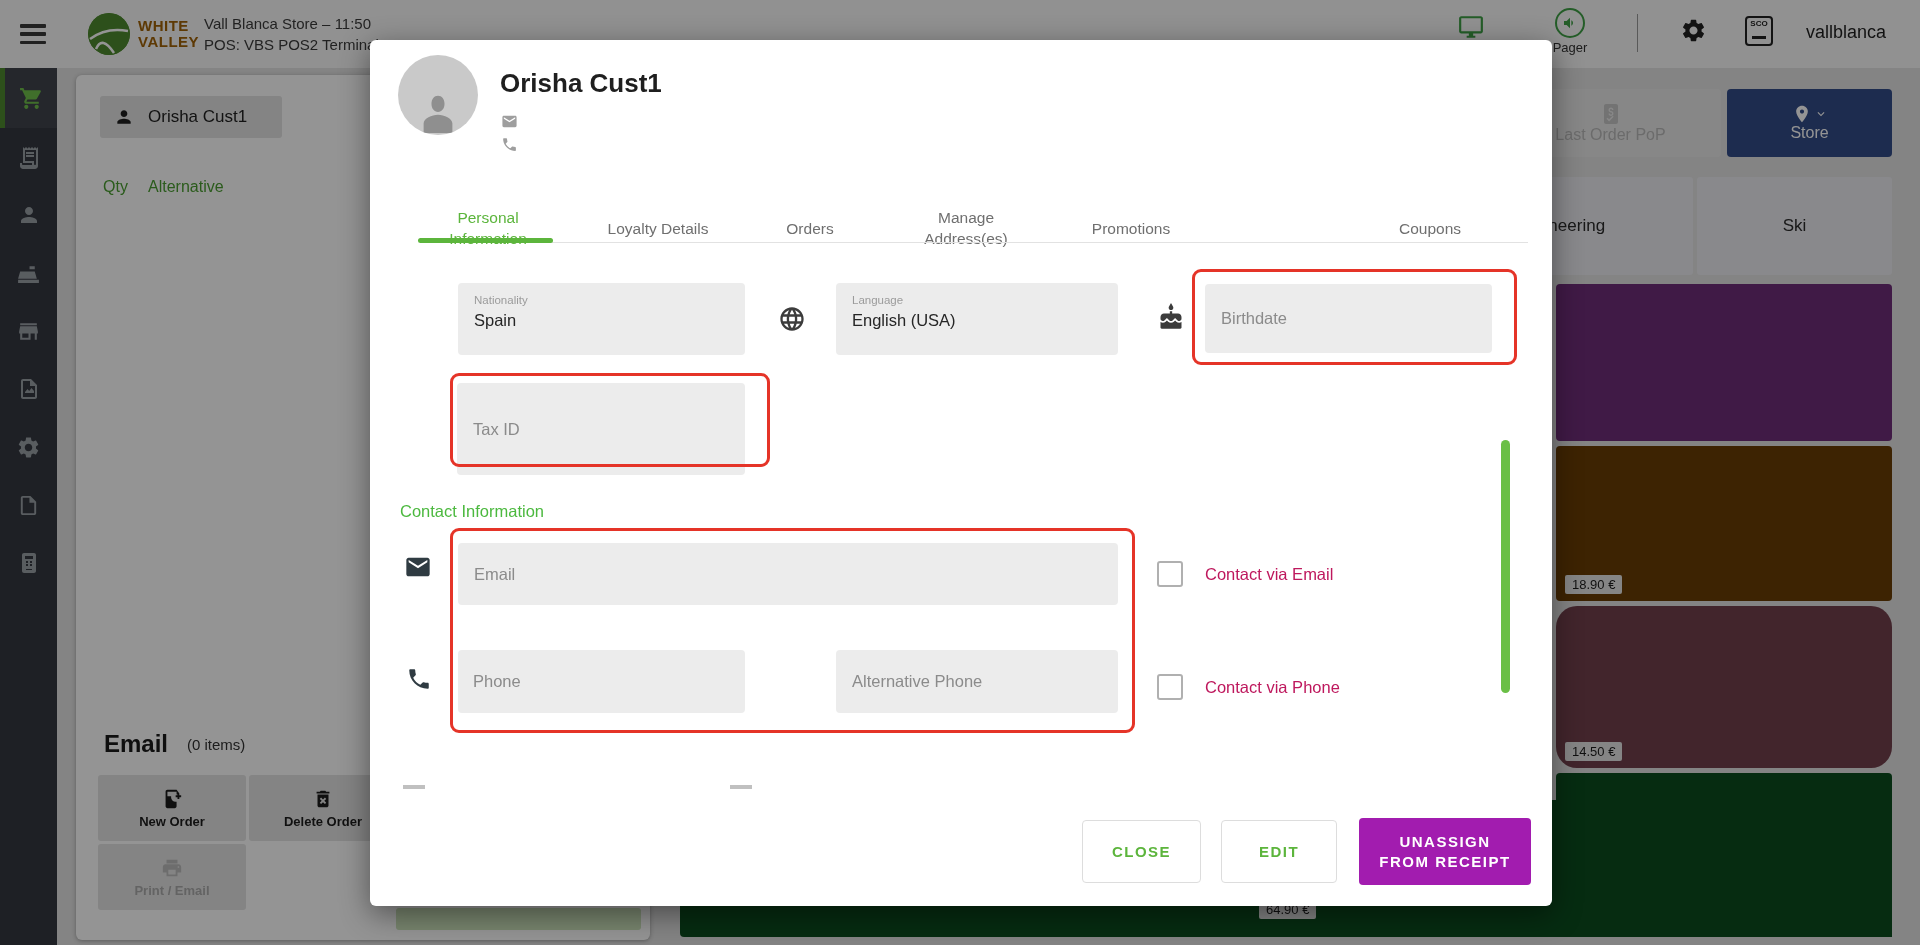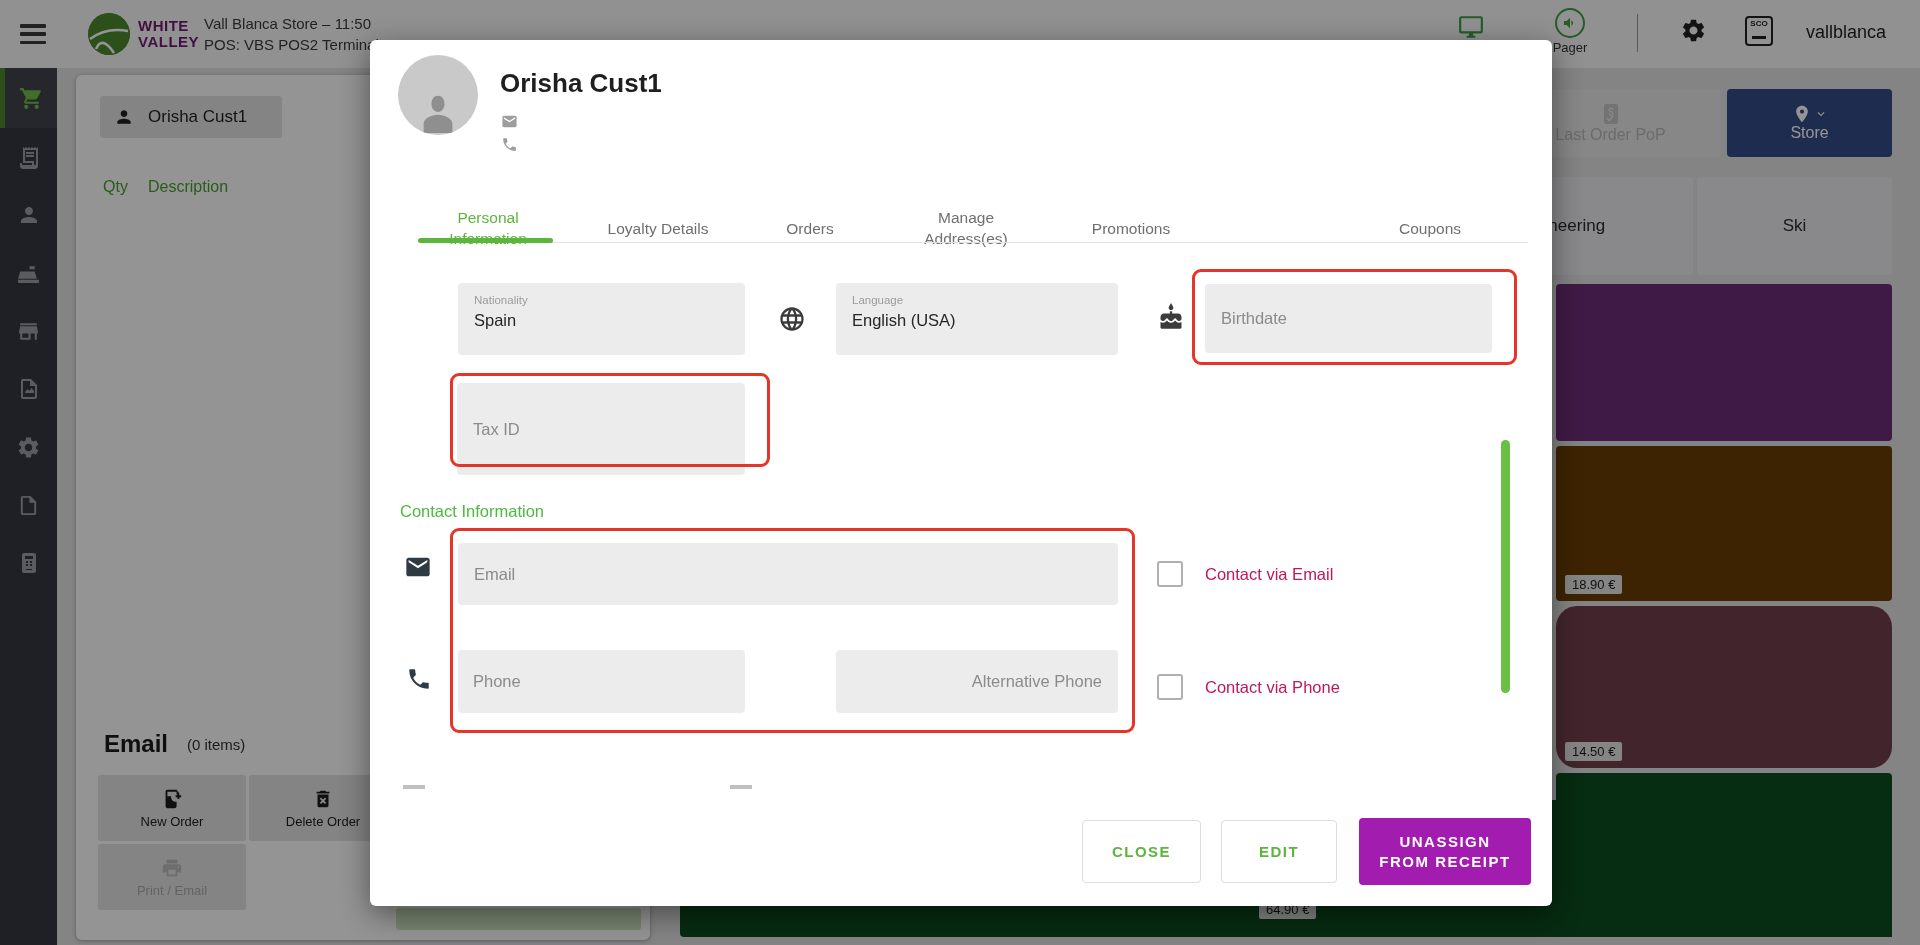"WHITE" .brand { color: #701a75 -> #a16207 }
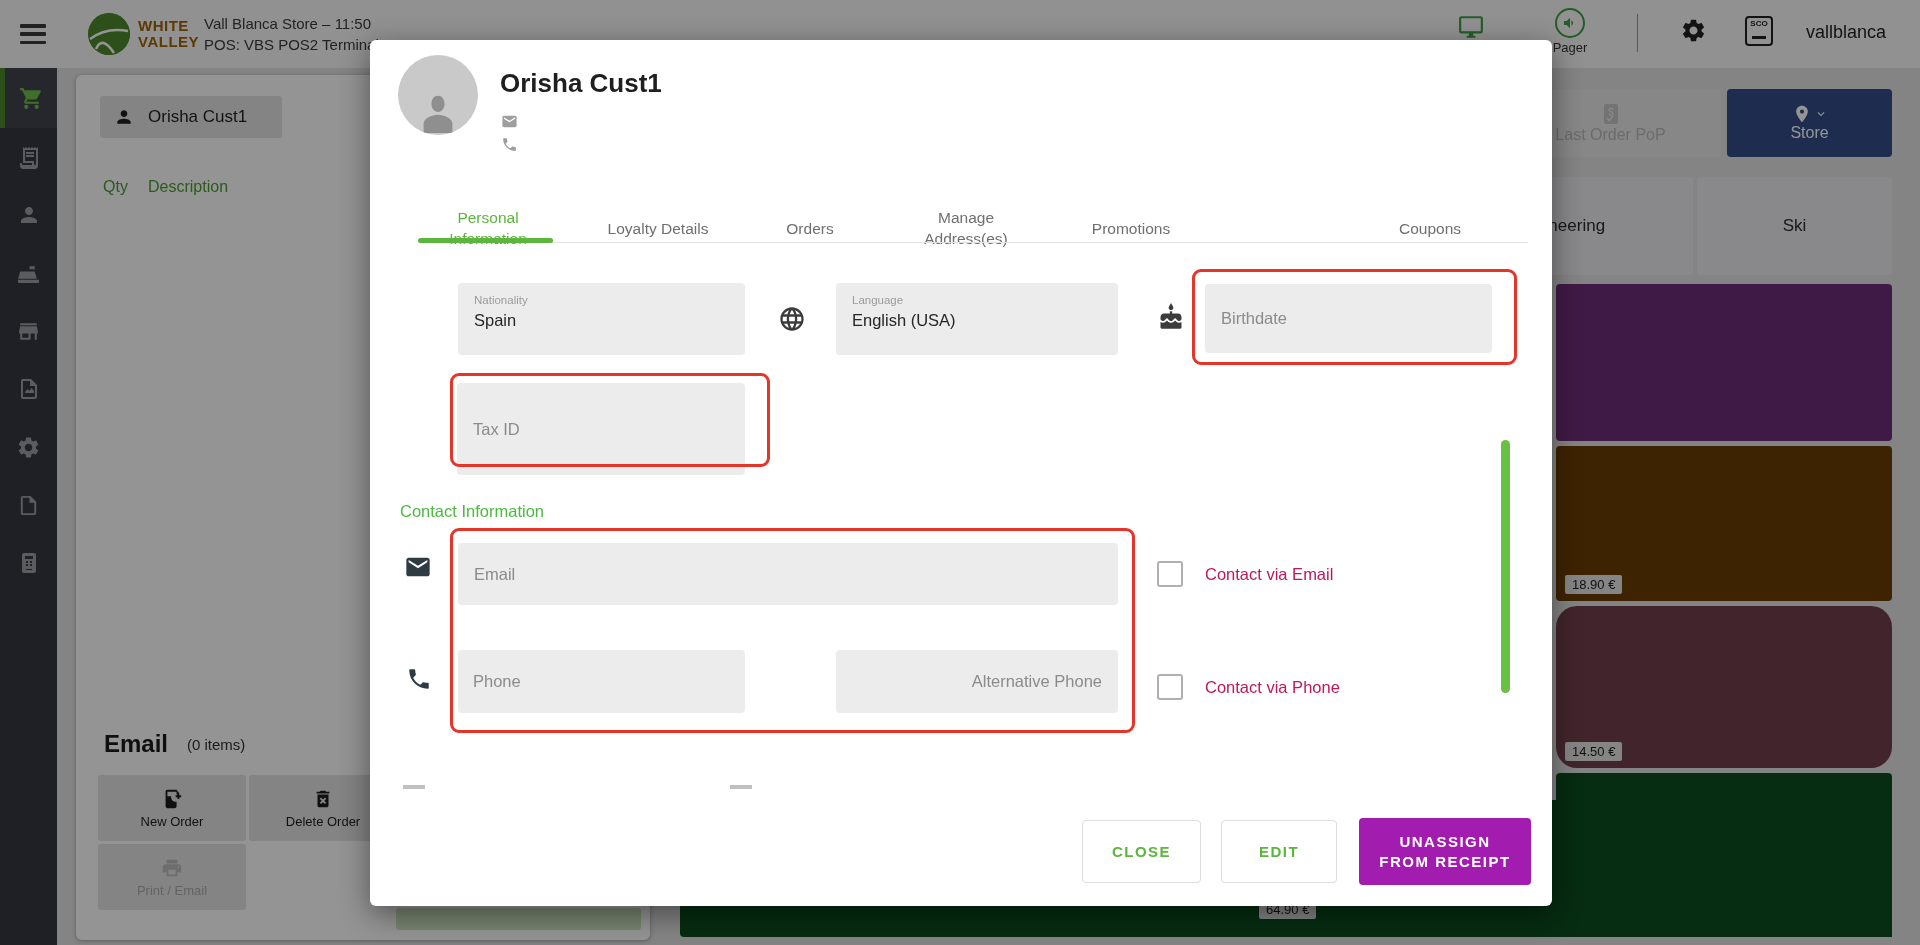"Description" div.abs { text: Description -> Alternative }
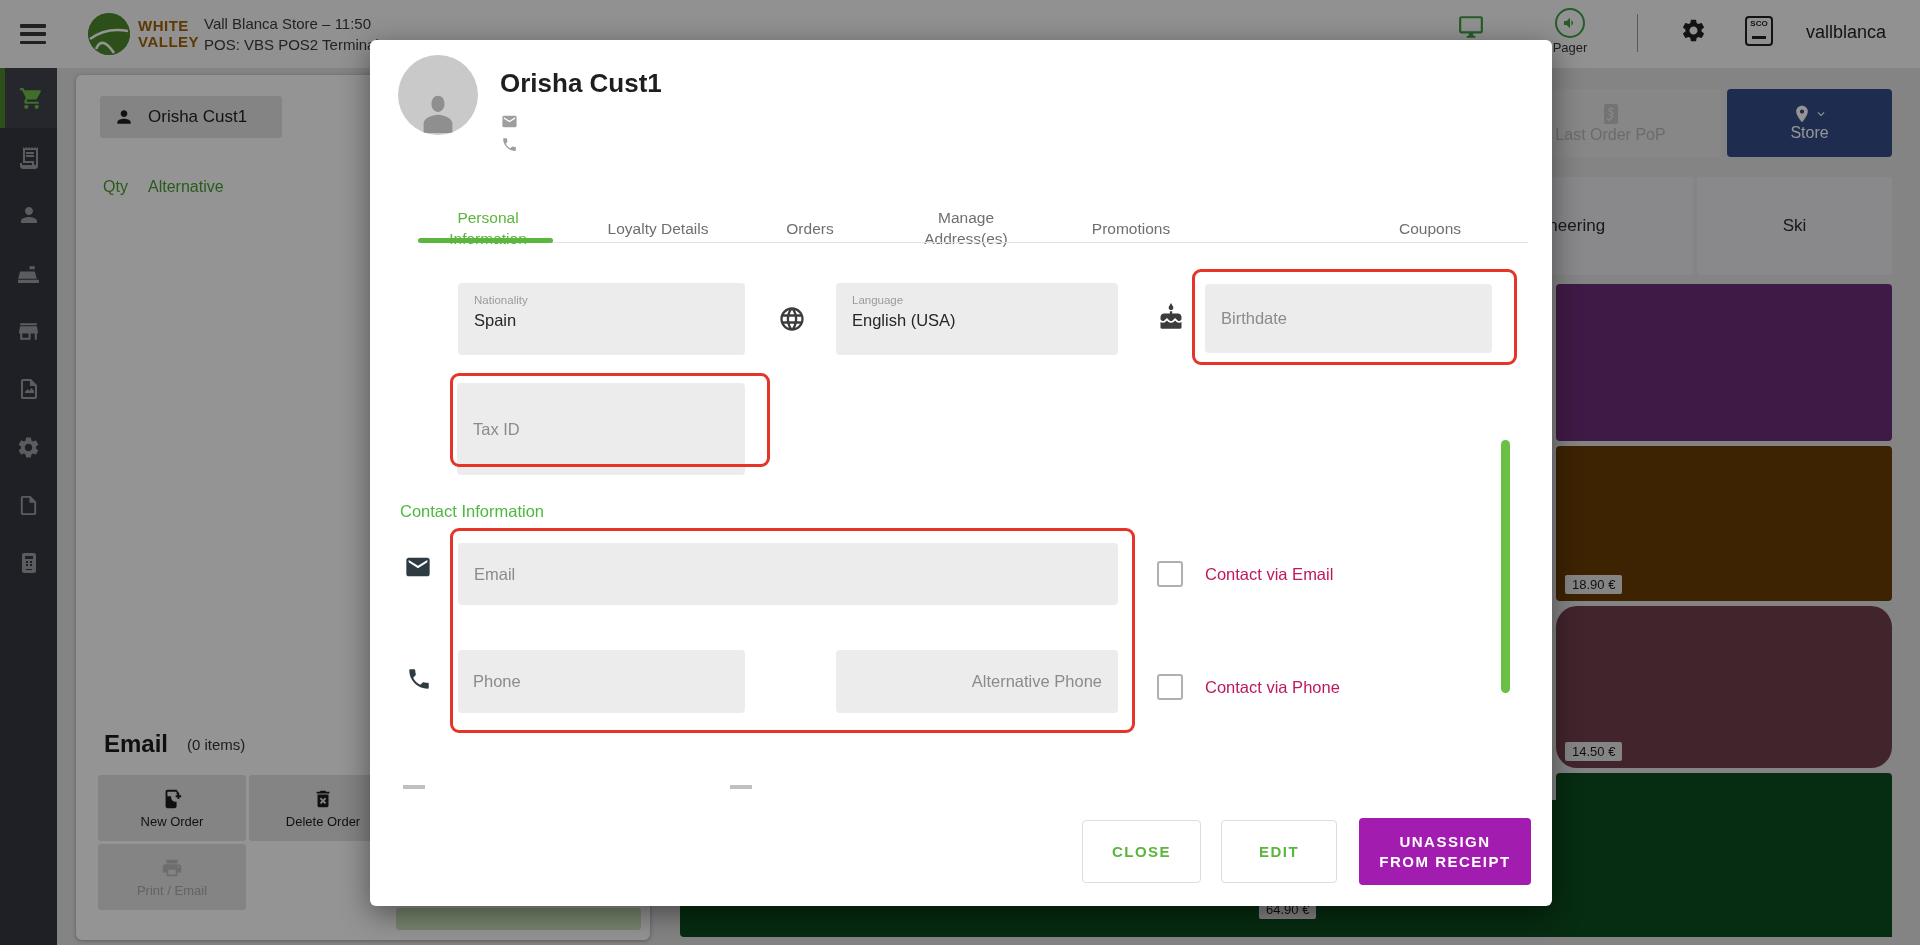"Alternative Phone" div.field { justify-content: flex-end -> none }
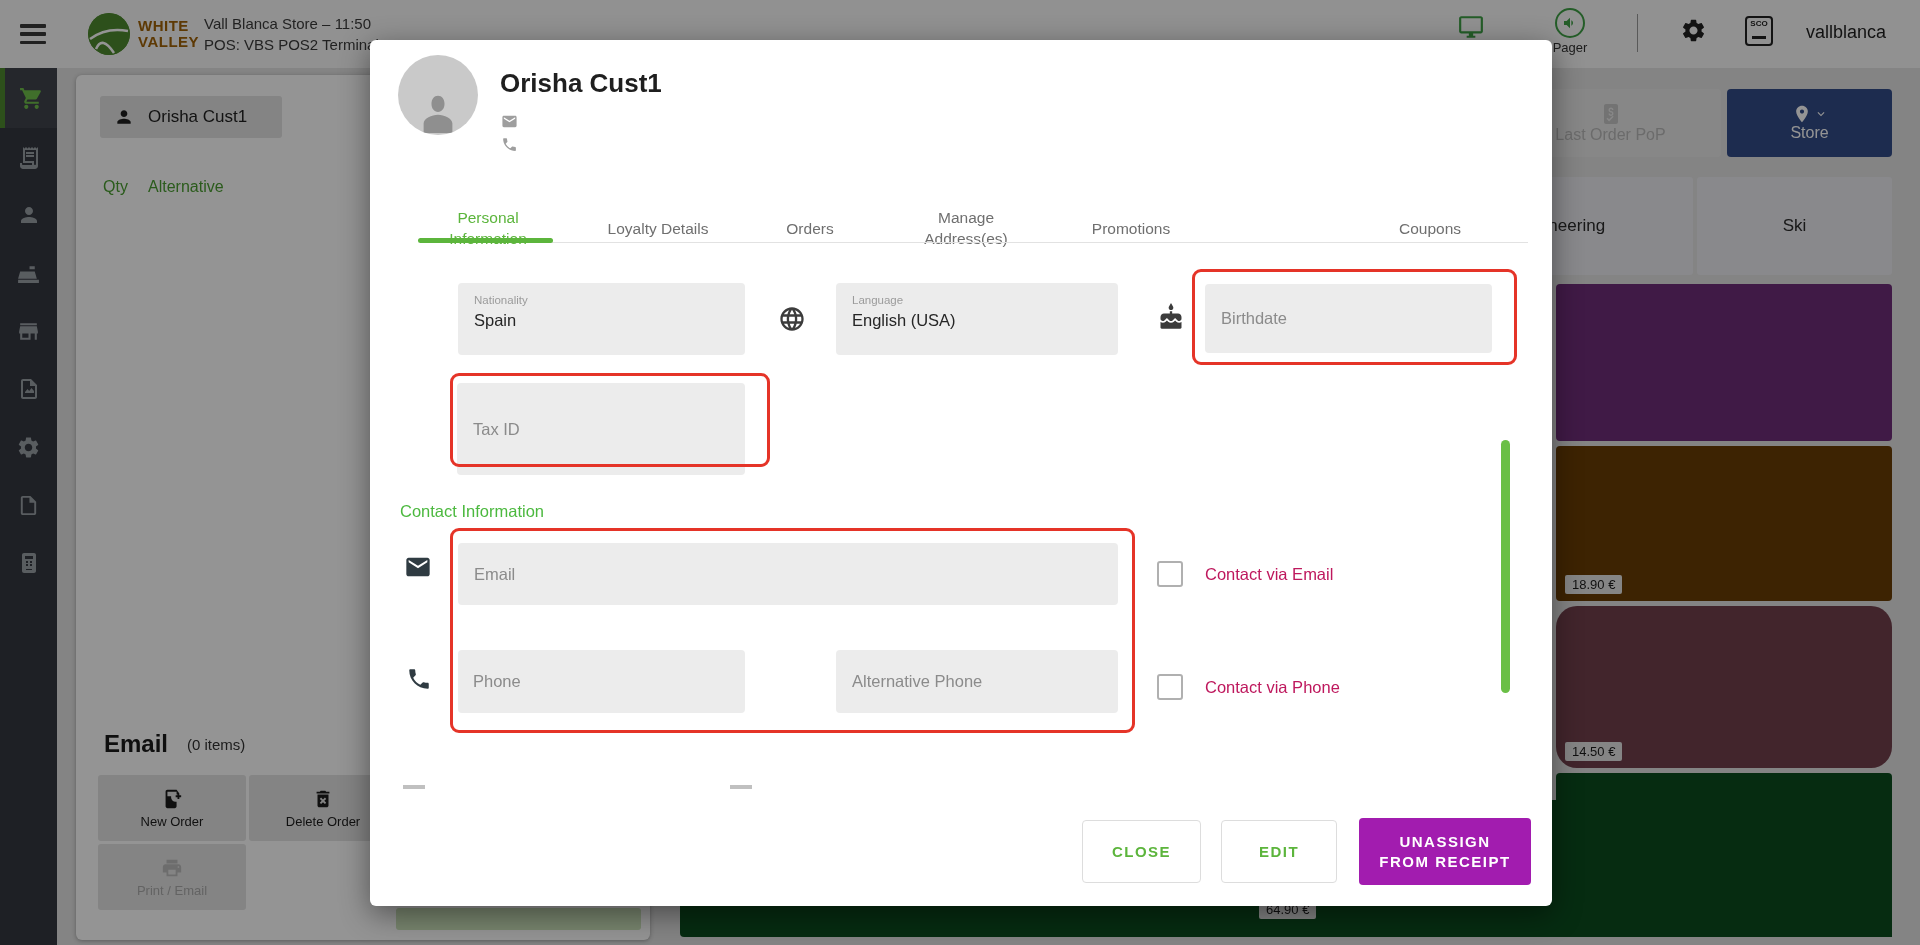"New Order" .btn-grid { font-weight: none -> bold }
